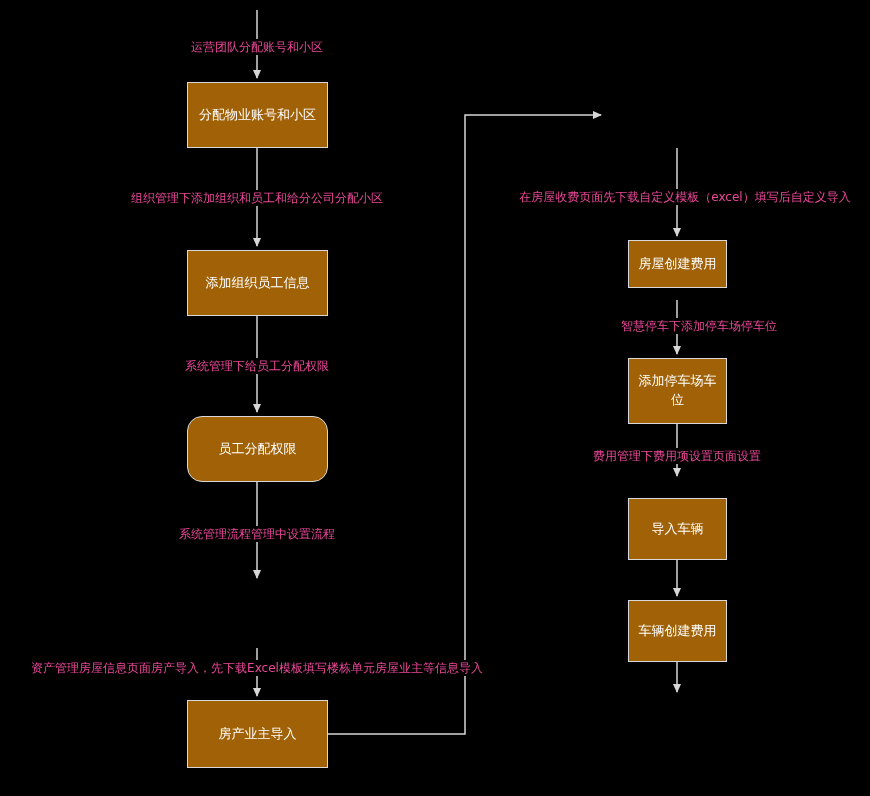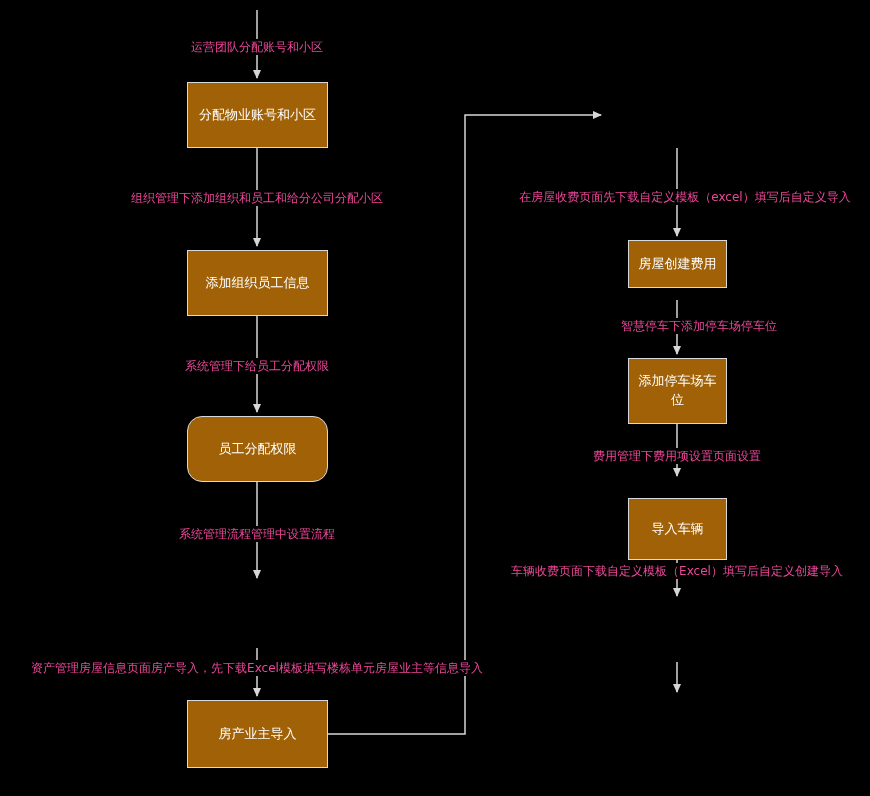"车辆收费页面下载自定义模板（Excel）填写后自定义创建导入" div.edge-label { html: <div>车辆收费页面下载自定义模板（Excel）填写后自定义创建导入</div> -> none }
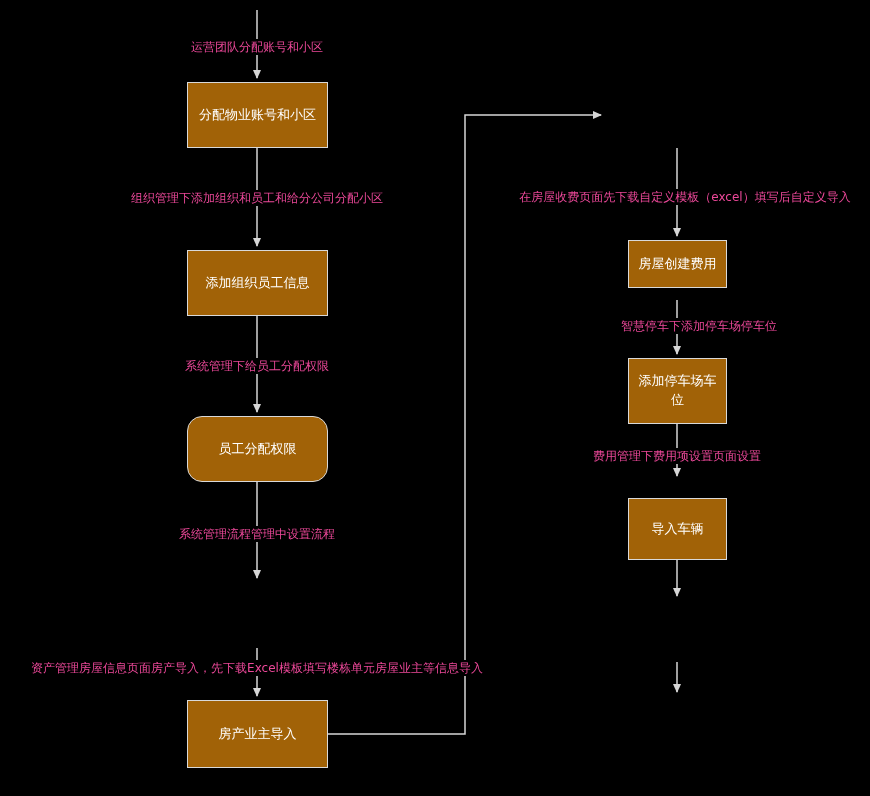"车辆创建费用" div.node { html: none -> <div>车辆创建费用</div> }
